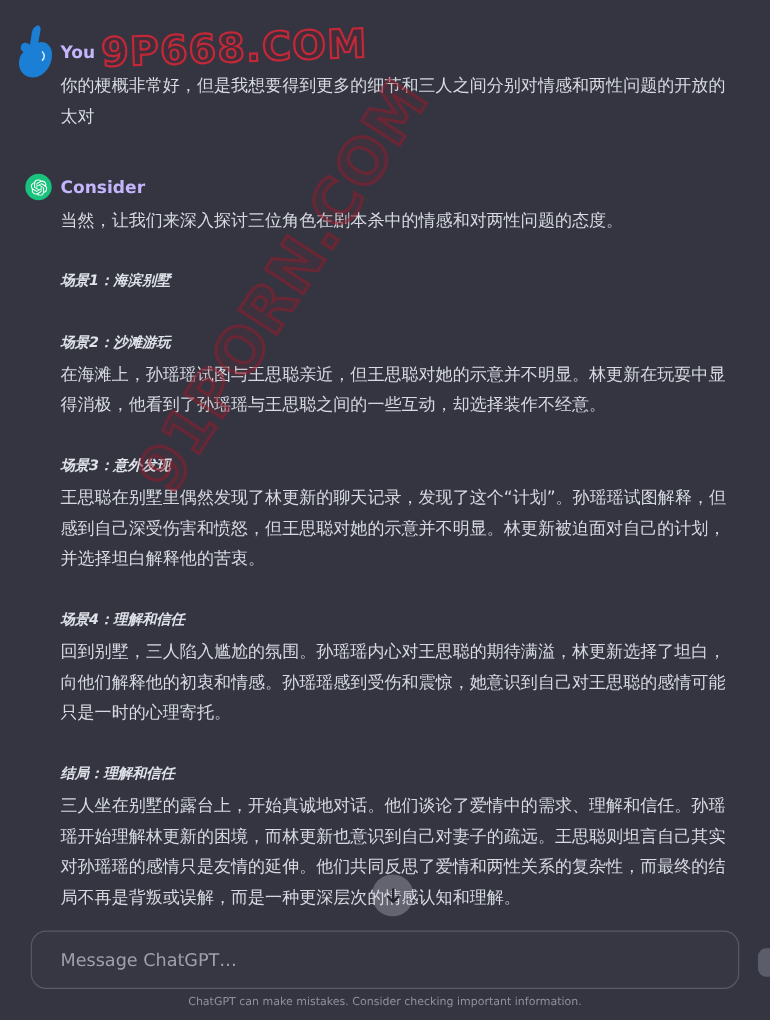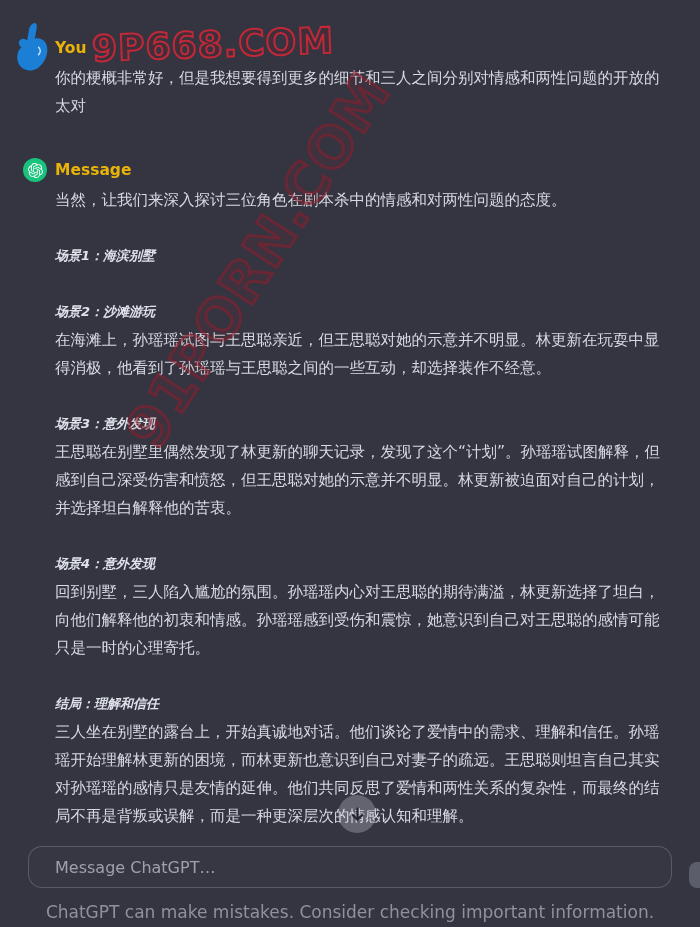"You" .msg-name { color: #eab308 -> #c4b5fd }
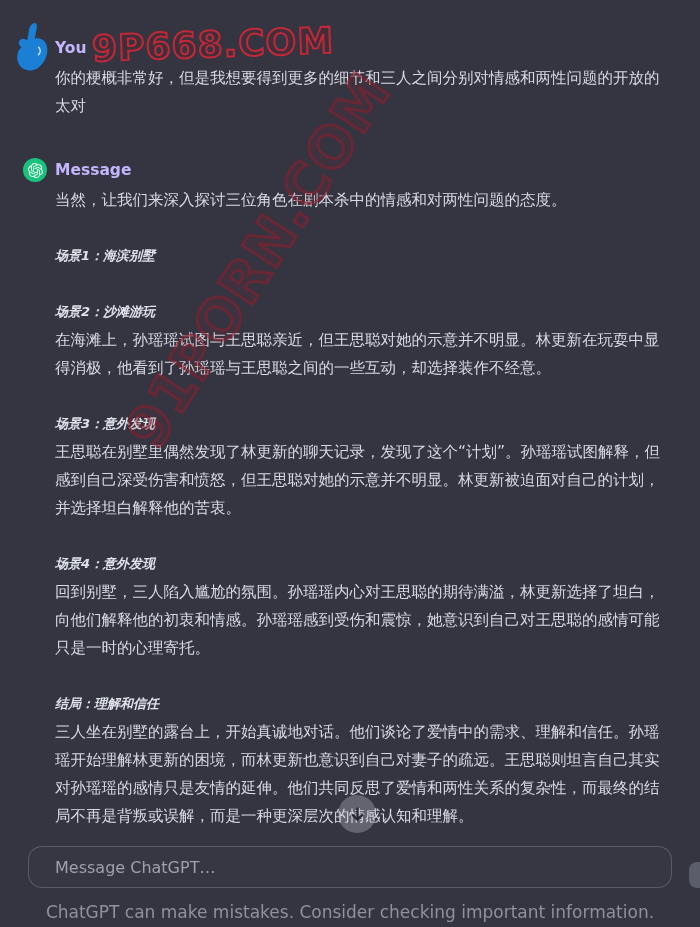"Message" div.msg-name { text: Message -> Consider }
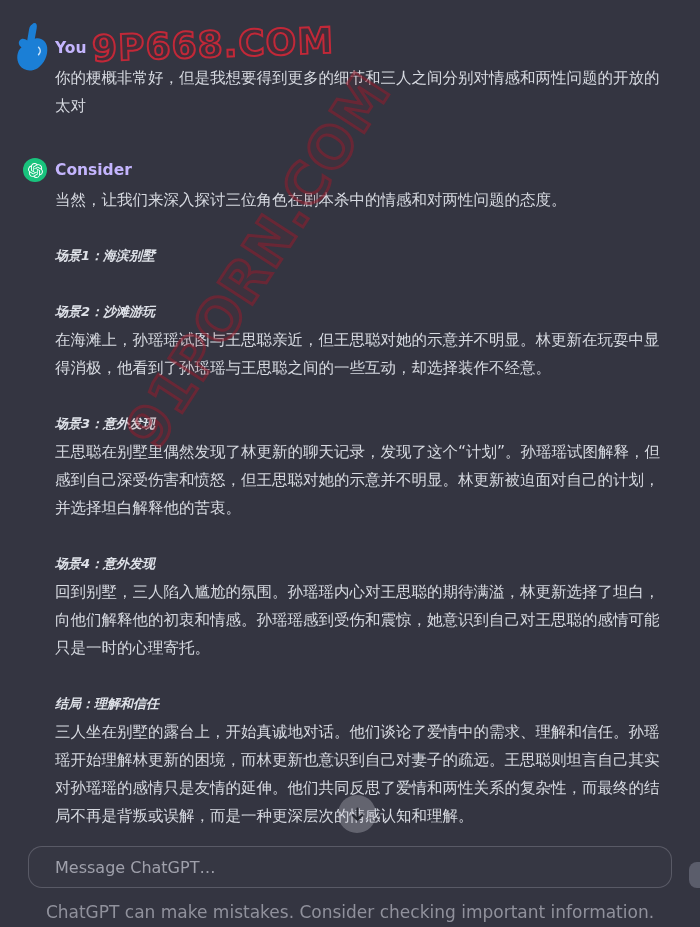"场景4：意外发现" div.section-heading { text: 意外发现 -> 理解和信任 }
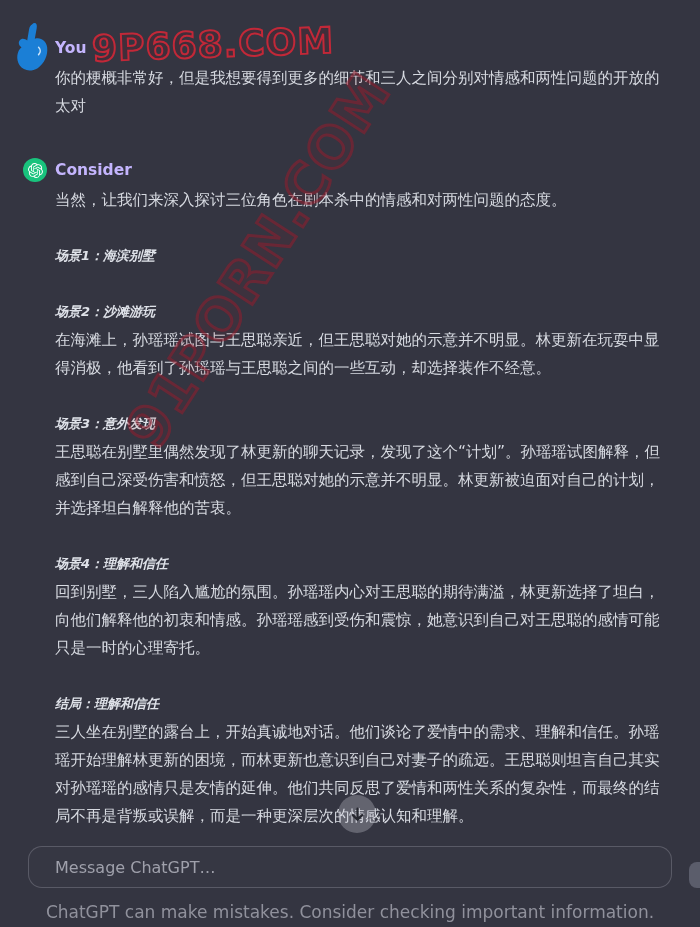"Message ChatGPT…" .composer { height: 42px -> 53px }
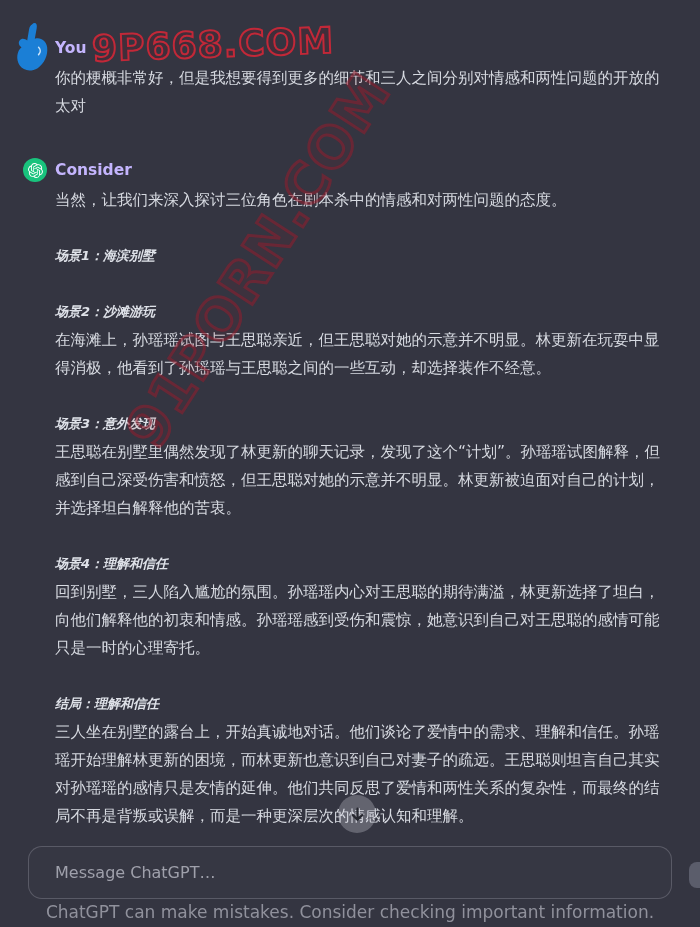"ChatGPT can make mistakes. Consider" .footer { font-size: 17px -> 10px }
